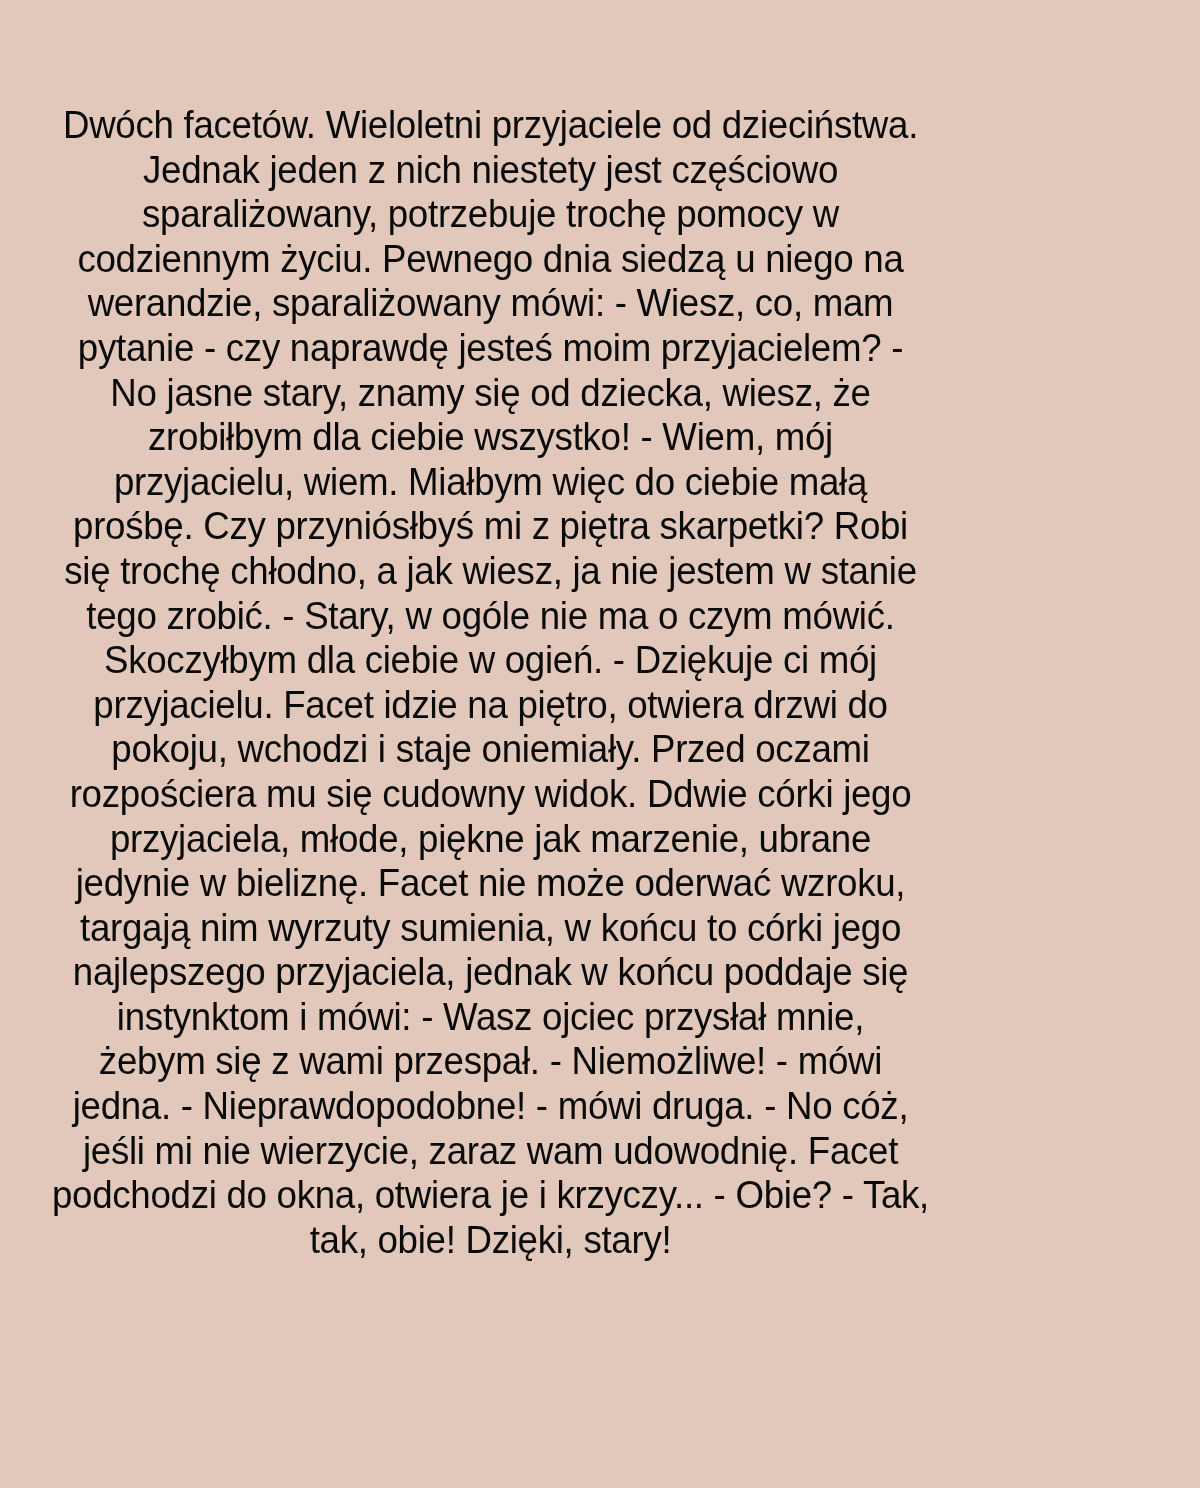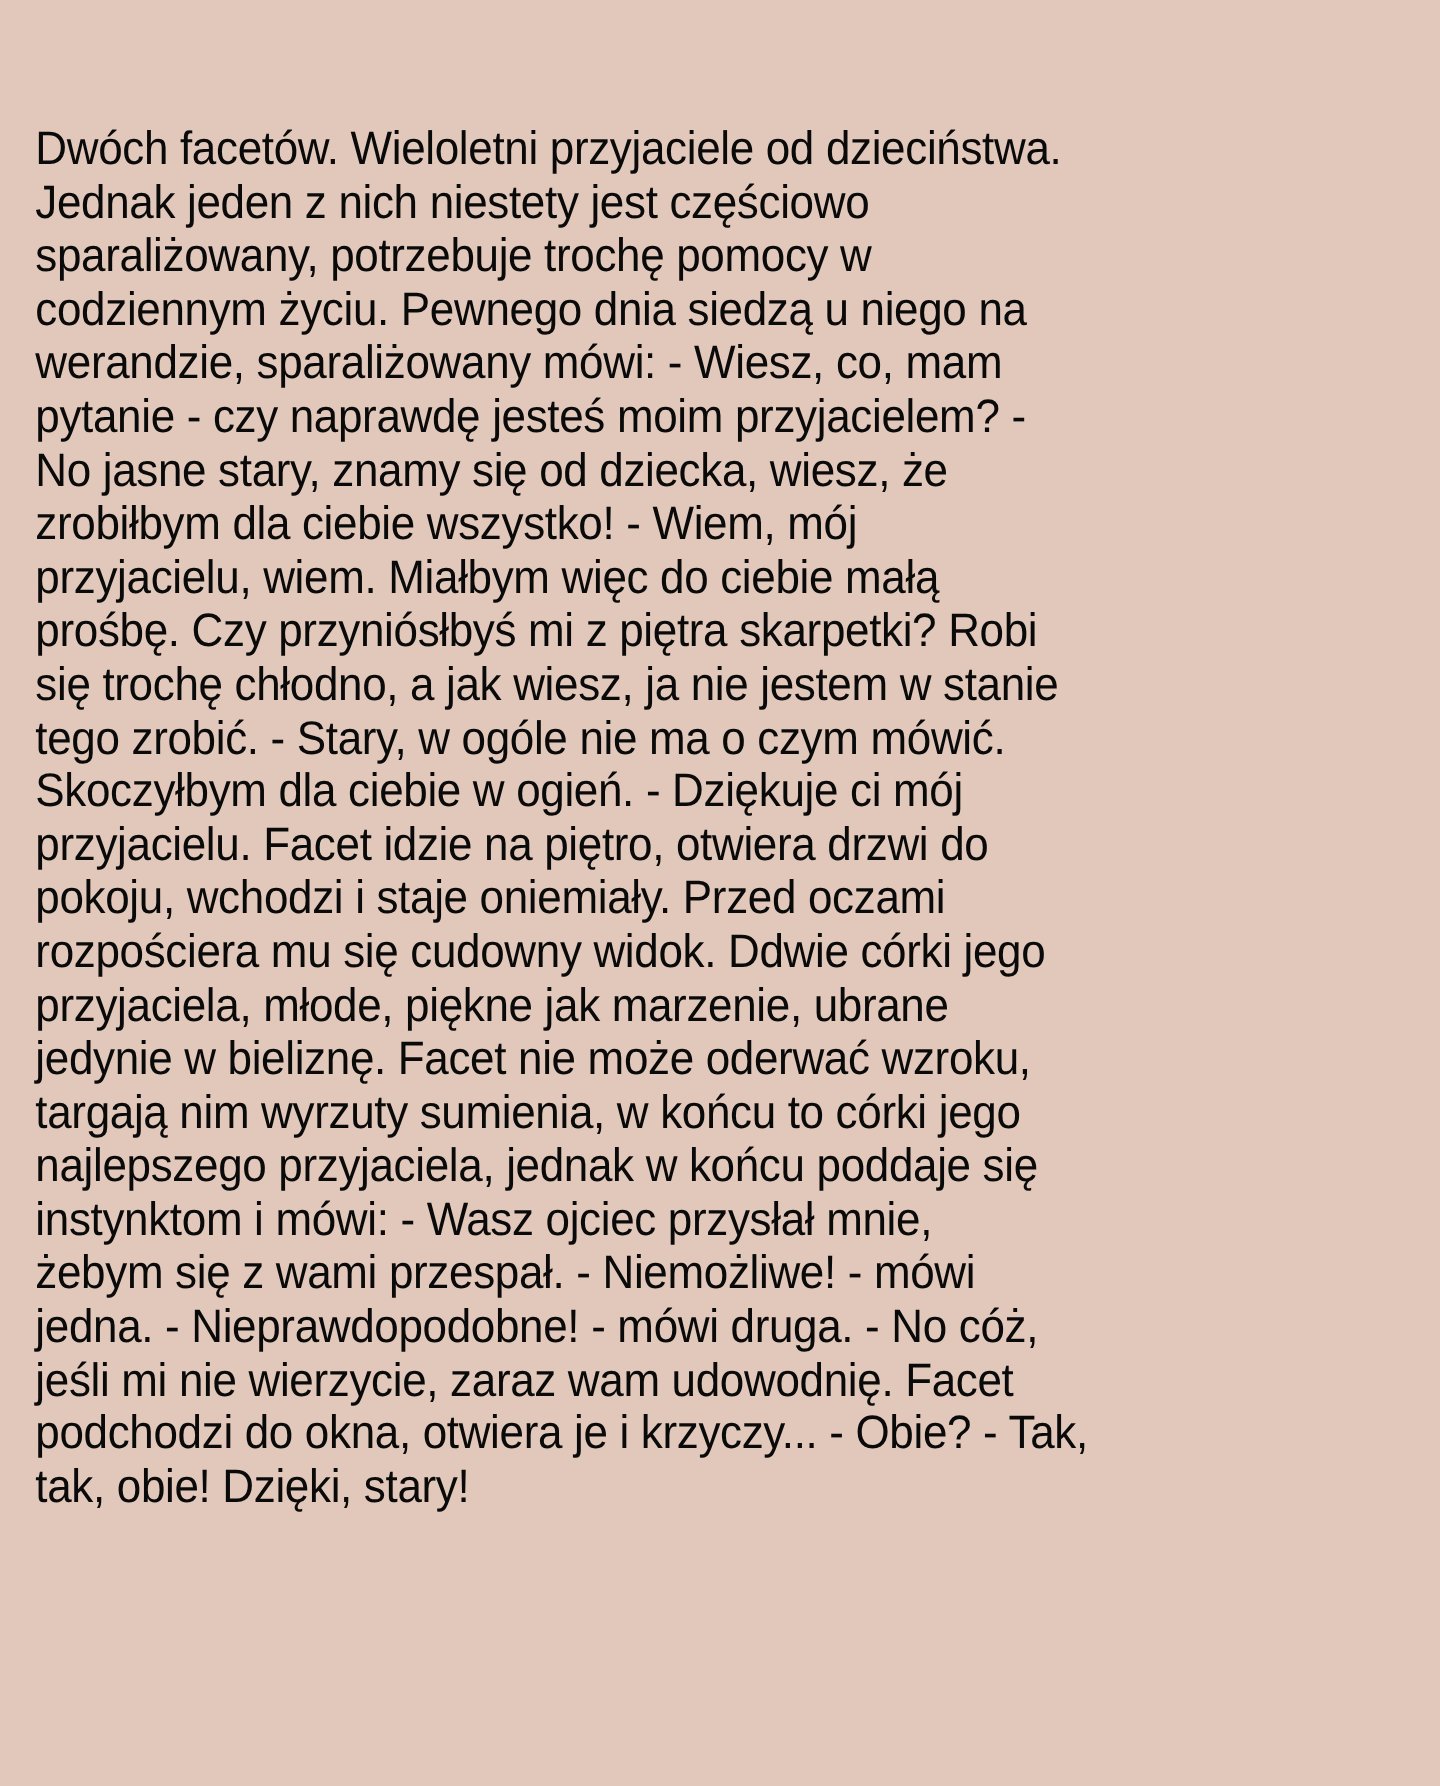"Dwóch facetów. Wieloletni przyjaciele od" .joke-card { text-align: none -> center }
